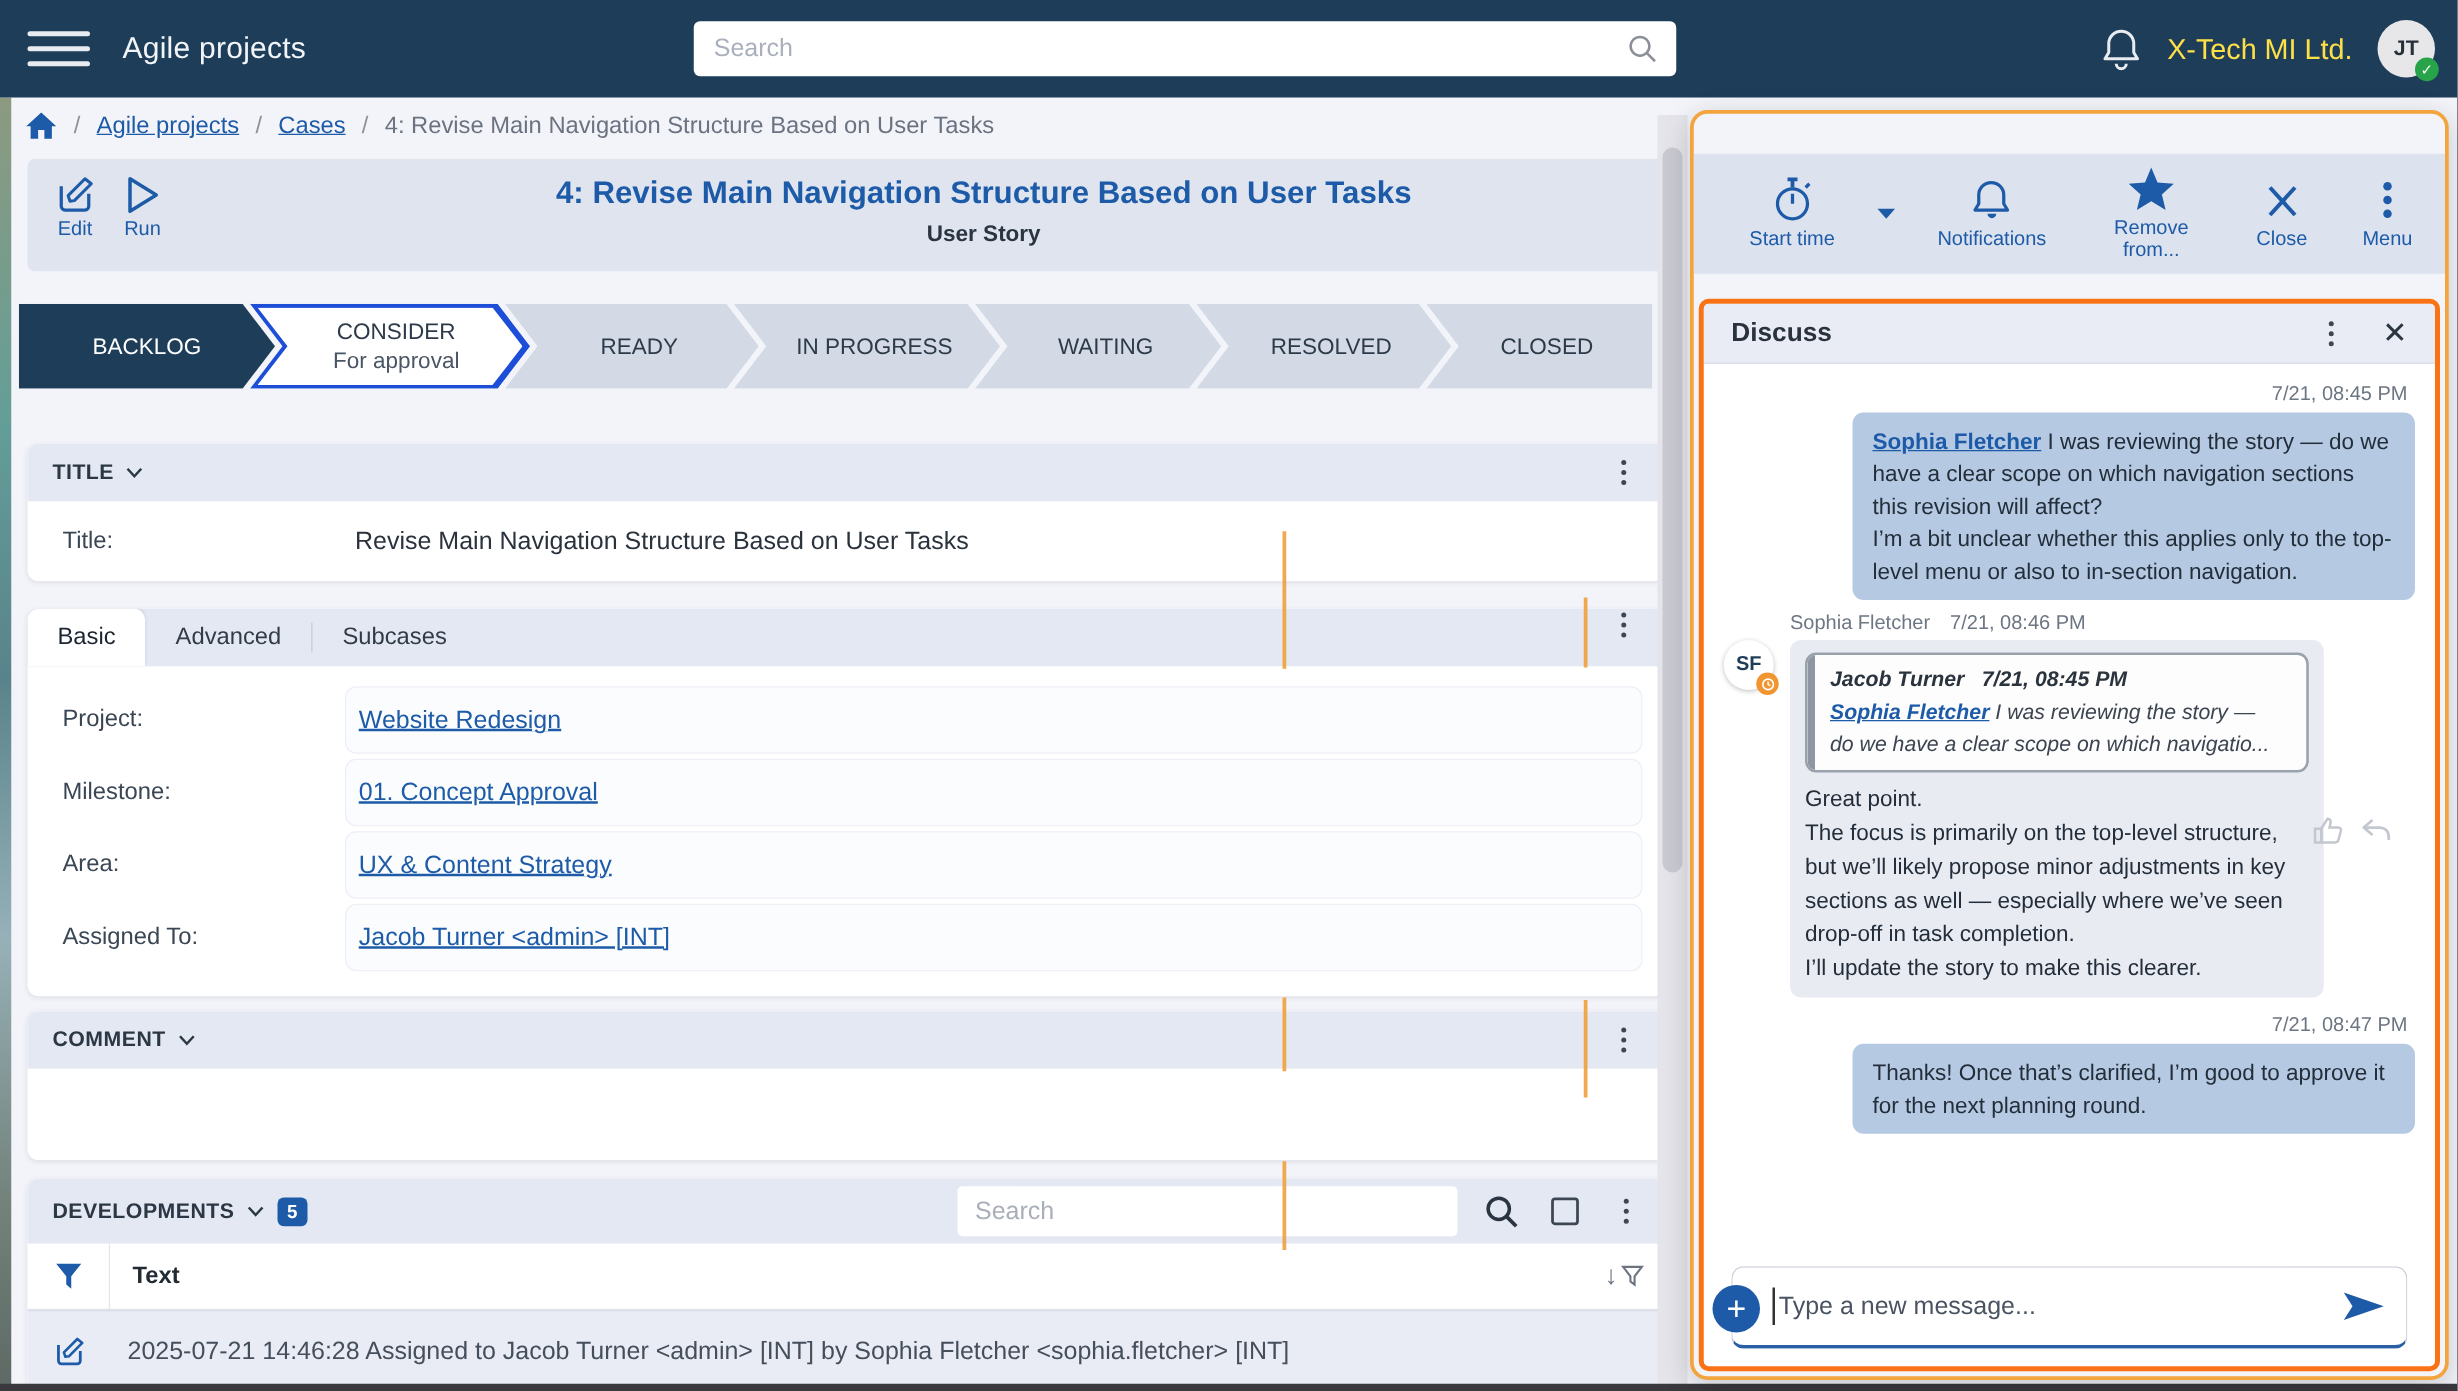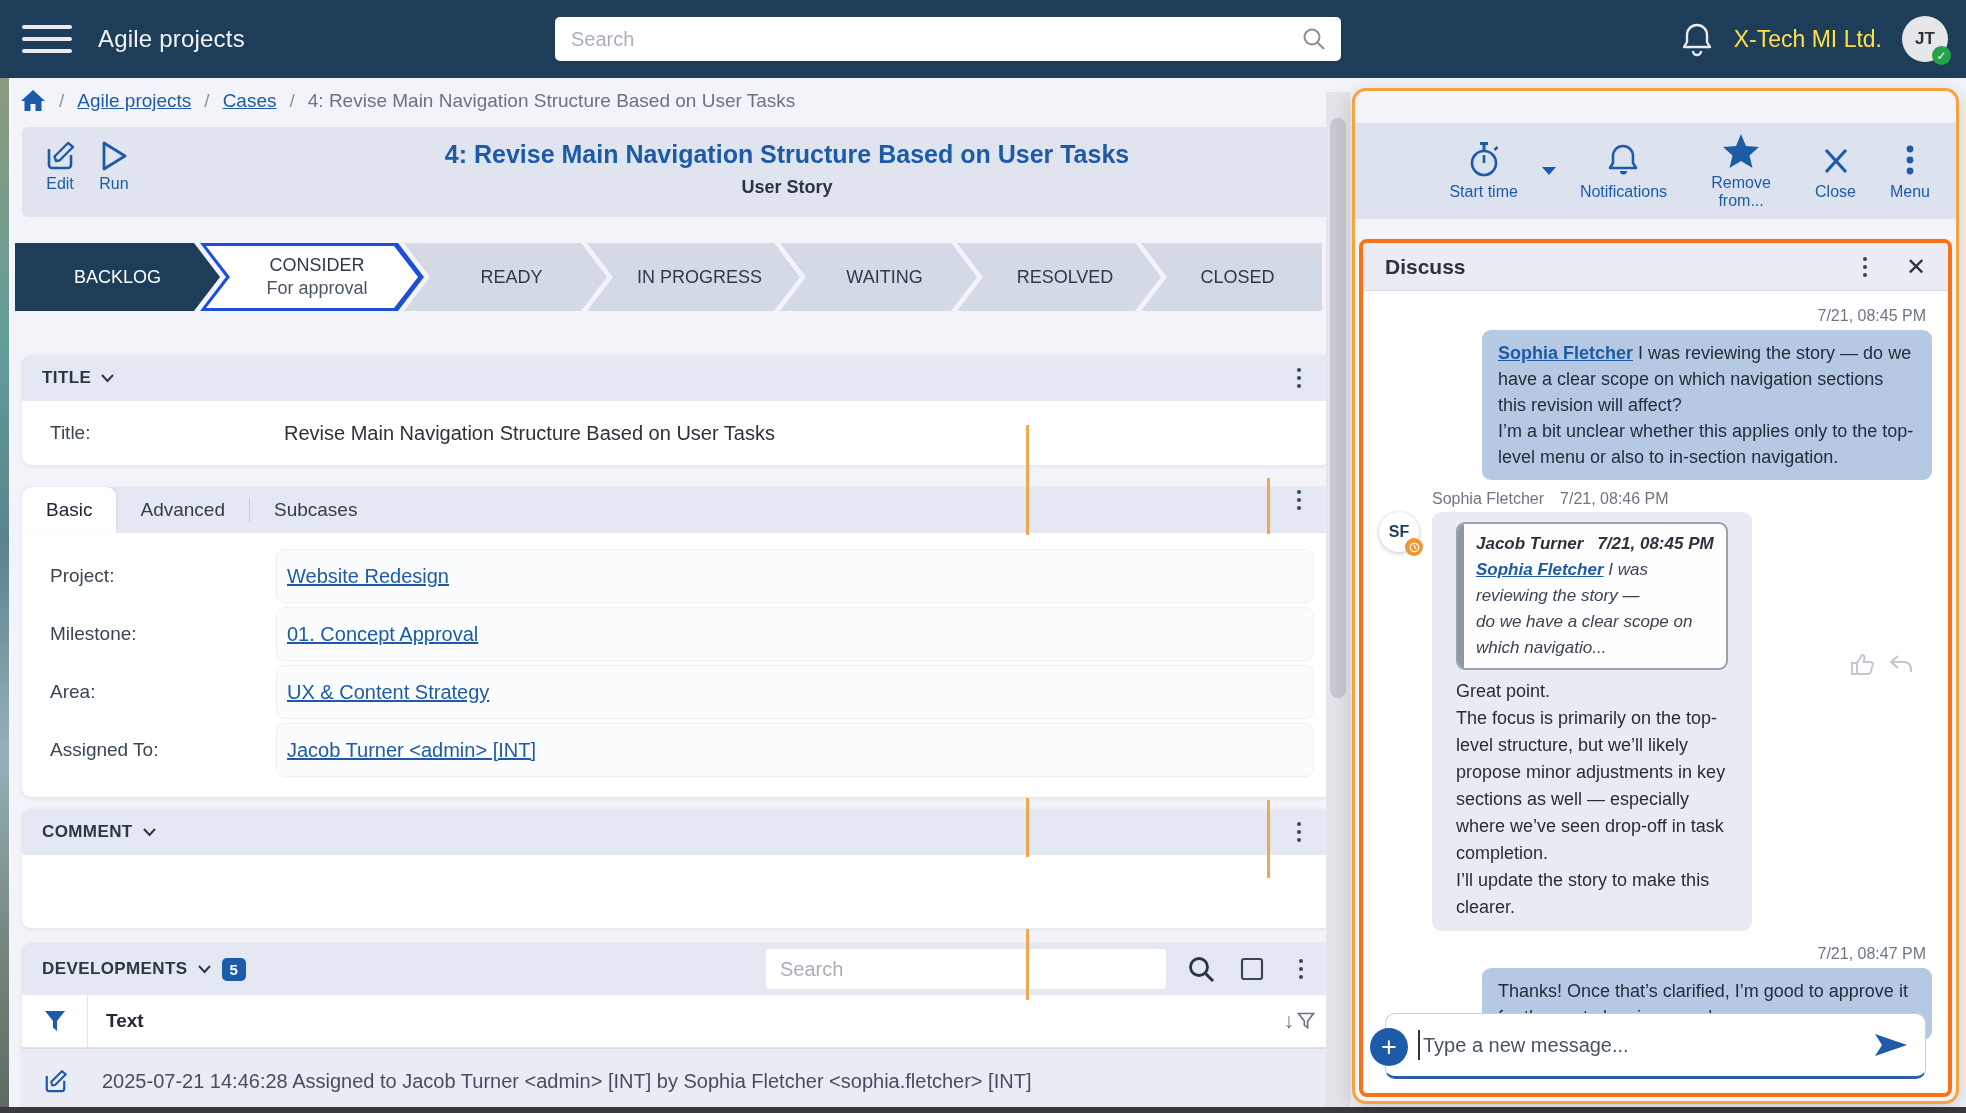"Start time" .side-toolbar { gap: 34px -> 44px }
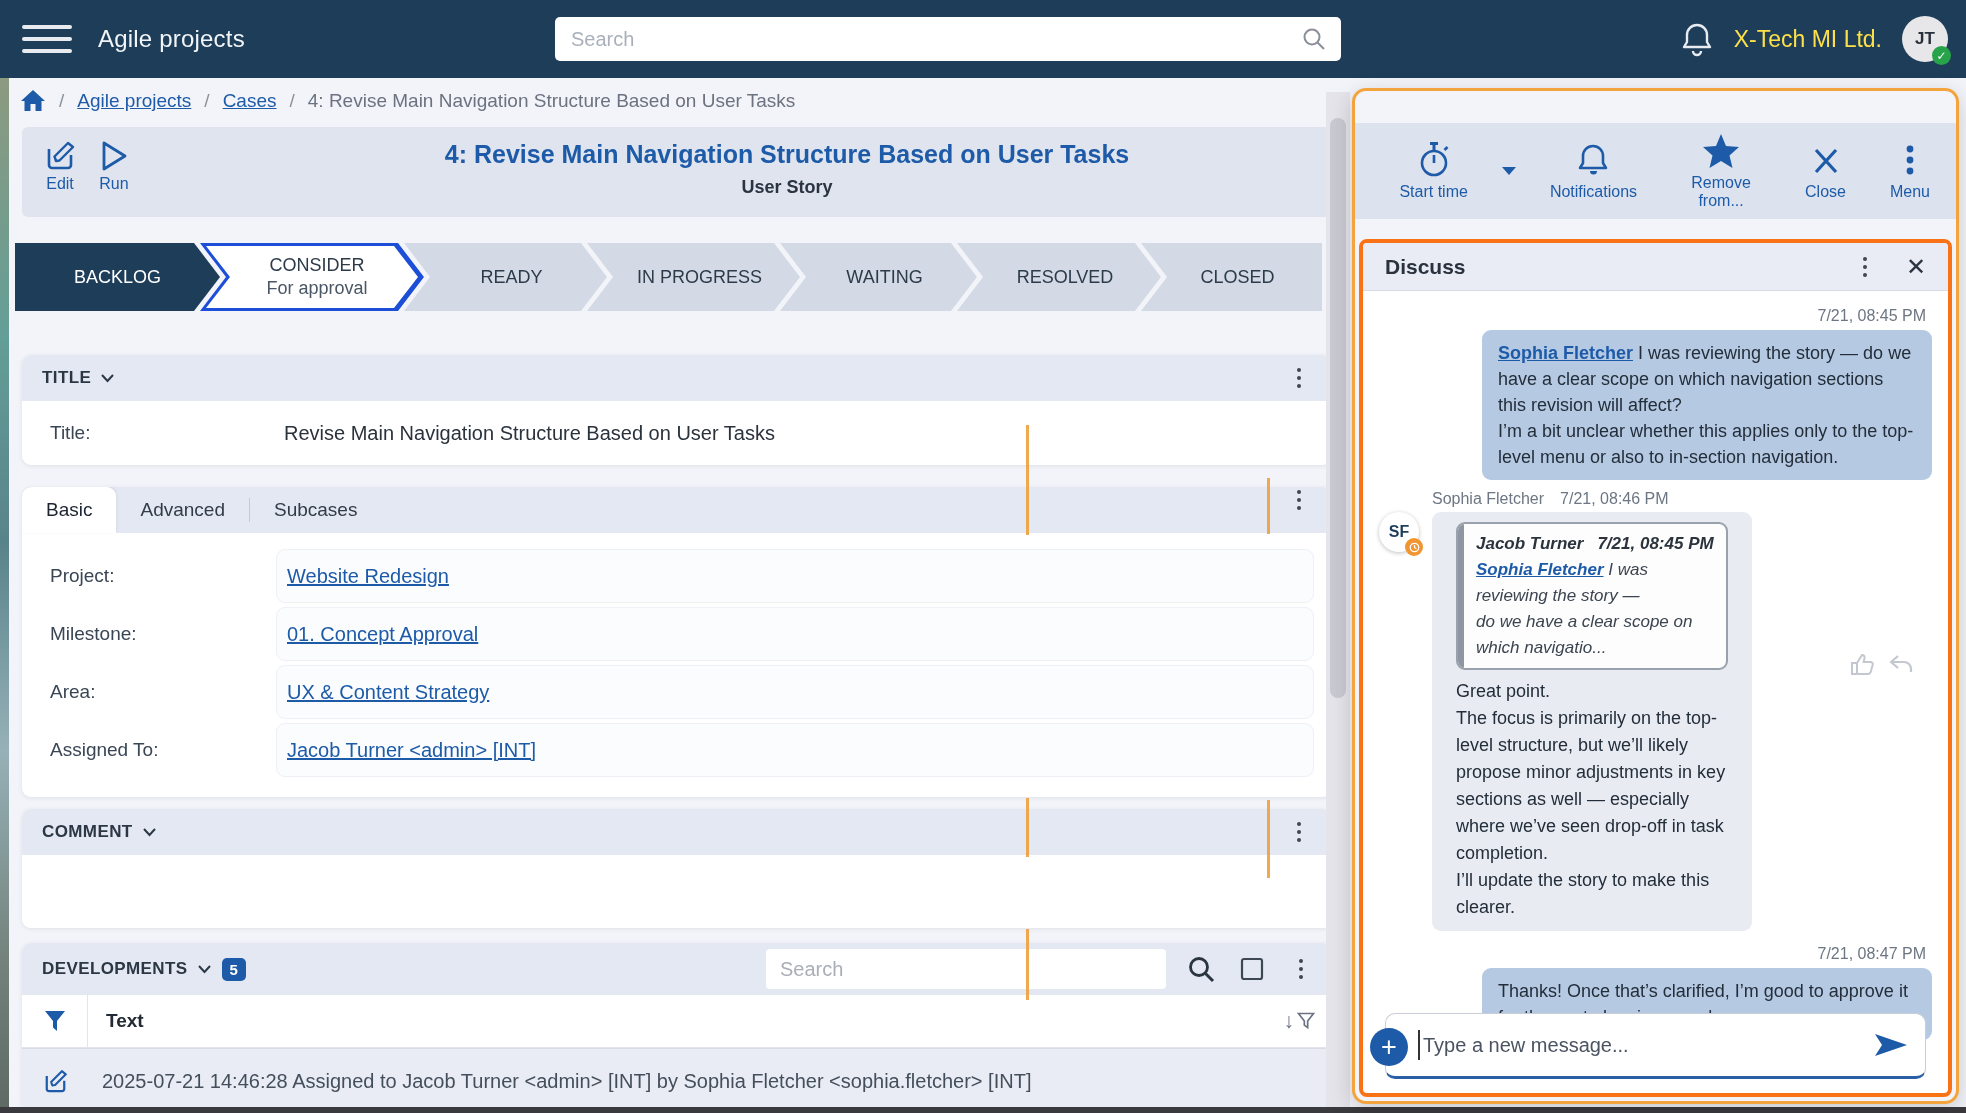"Jacob Turner" .bubble-gray { padding: 10px 24px -> 10px 12px; width: 320px -> 427px }
